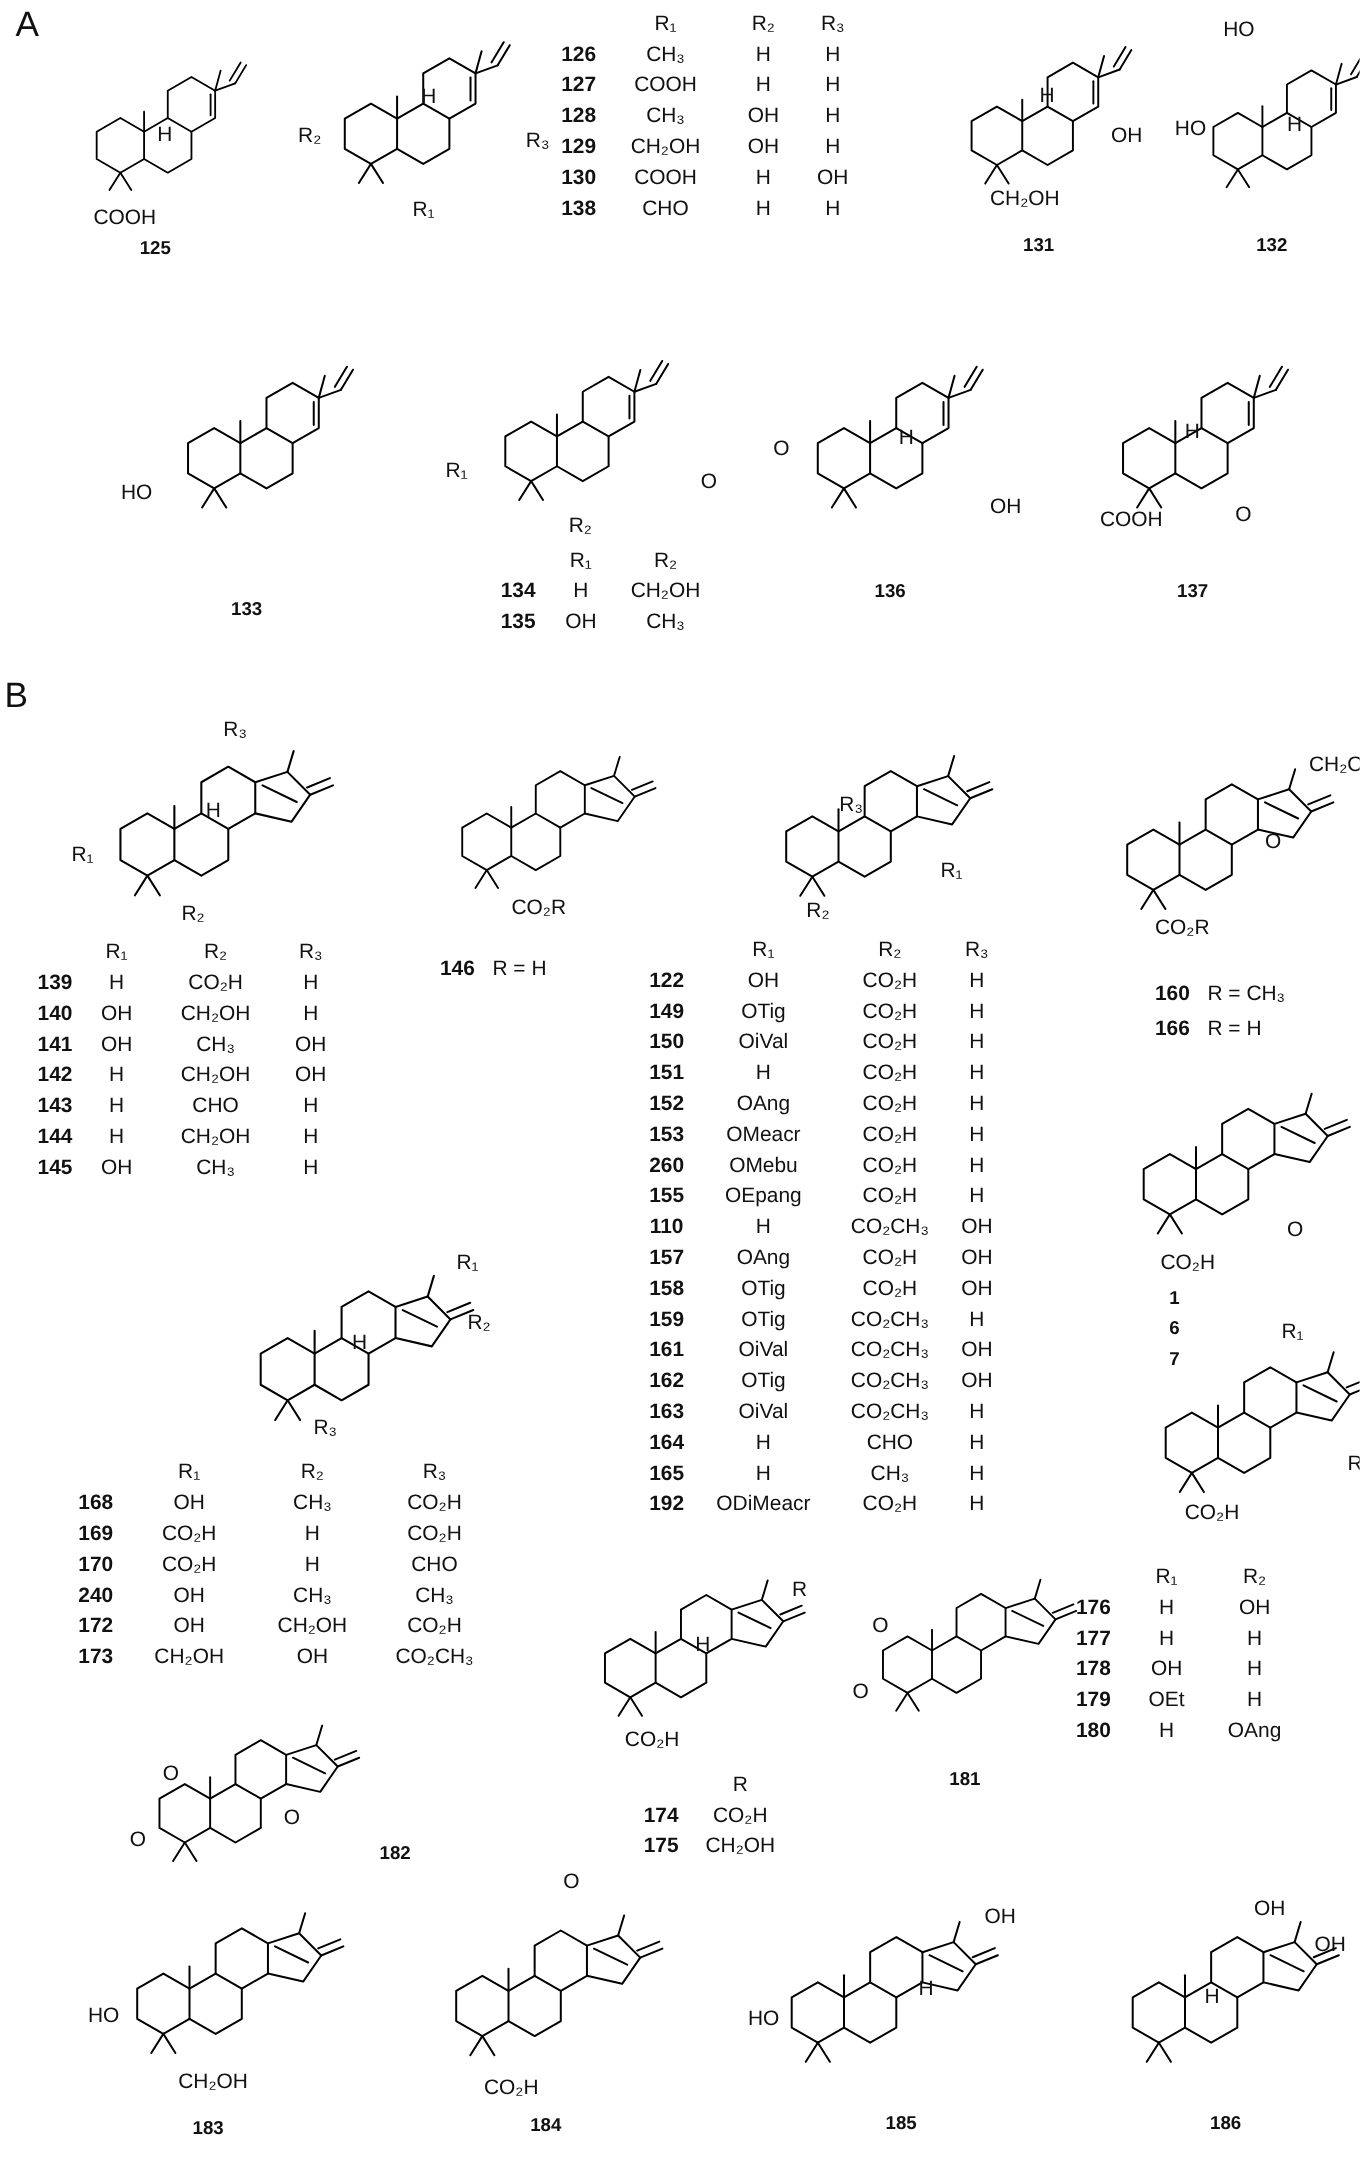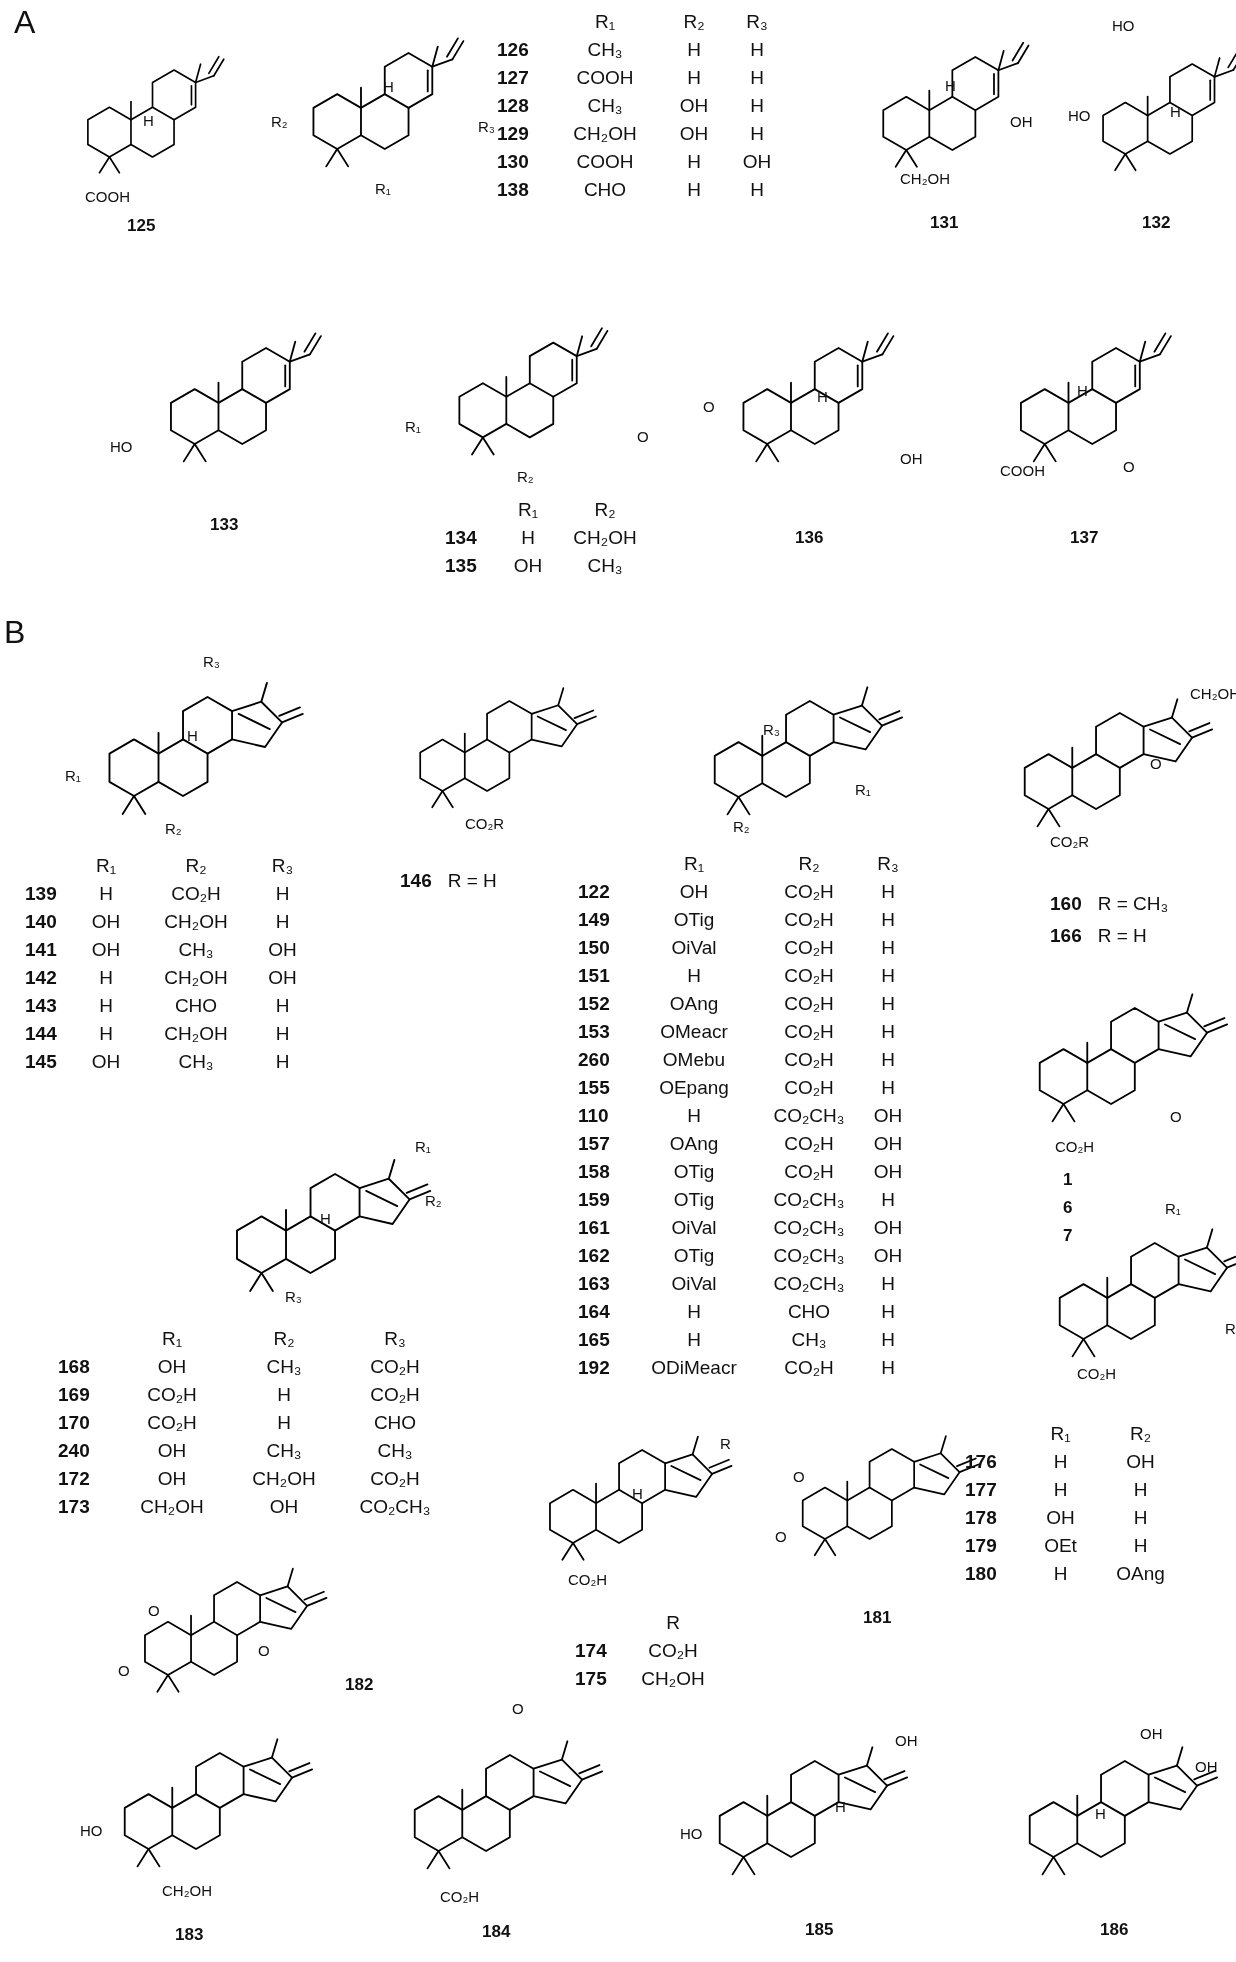"HO" .lbl { font-size: 15px -> 19px }
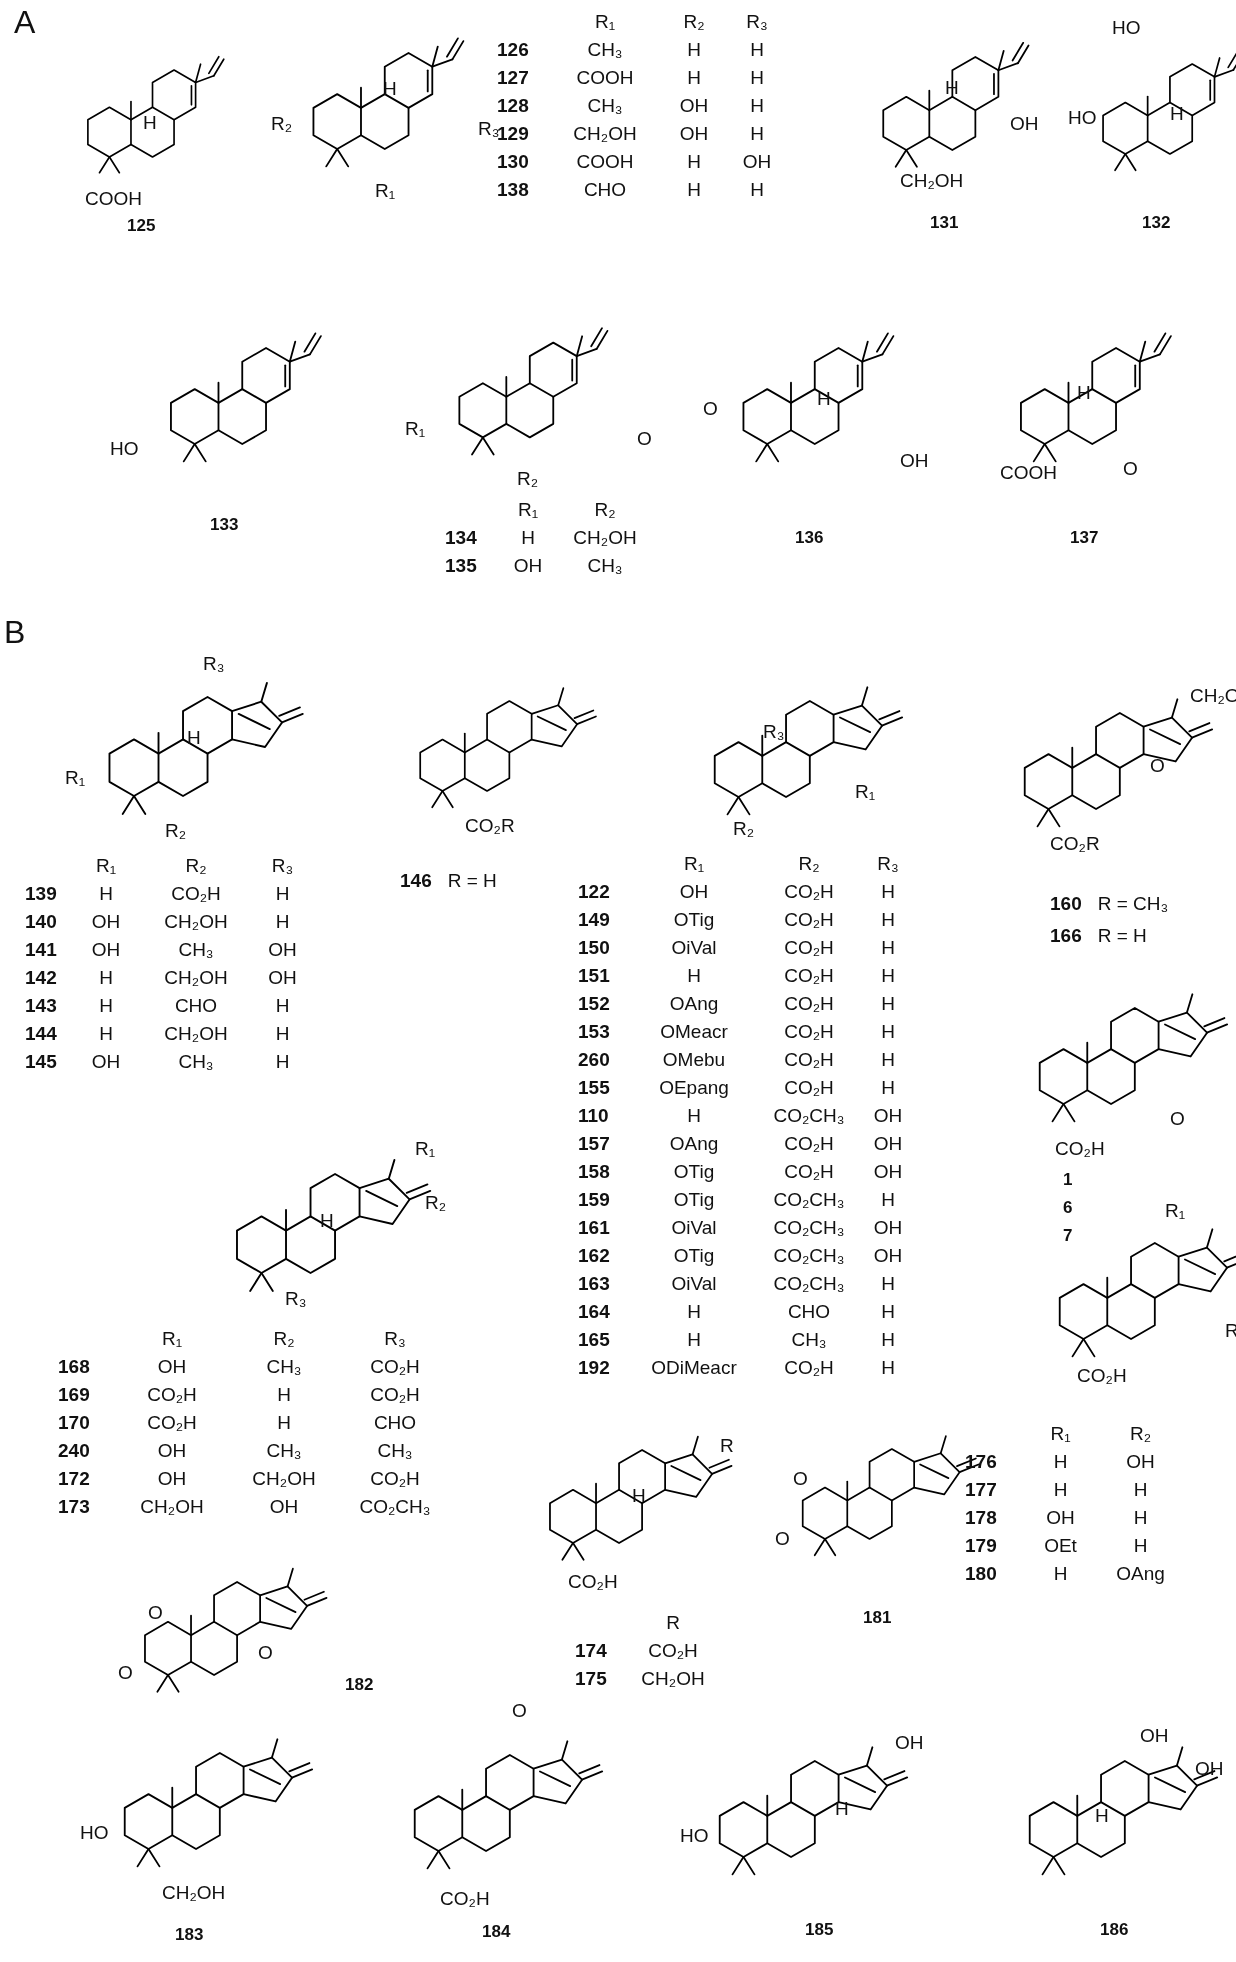"126" .trow .cid { text-align: left -> center }
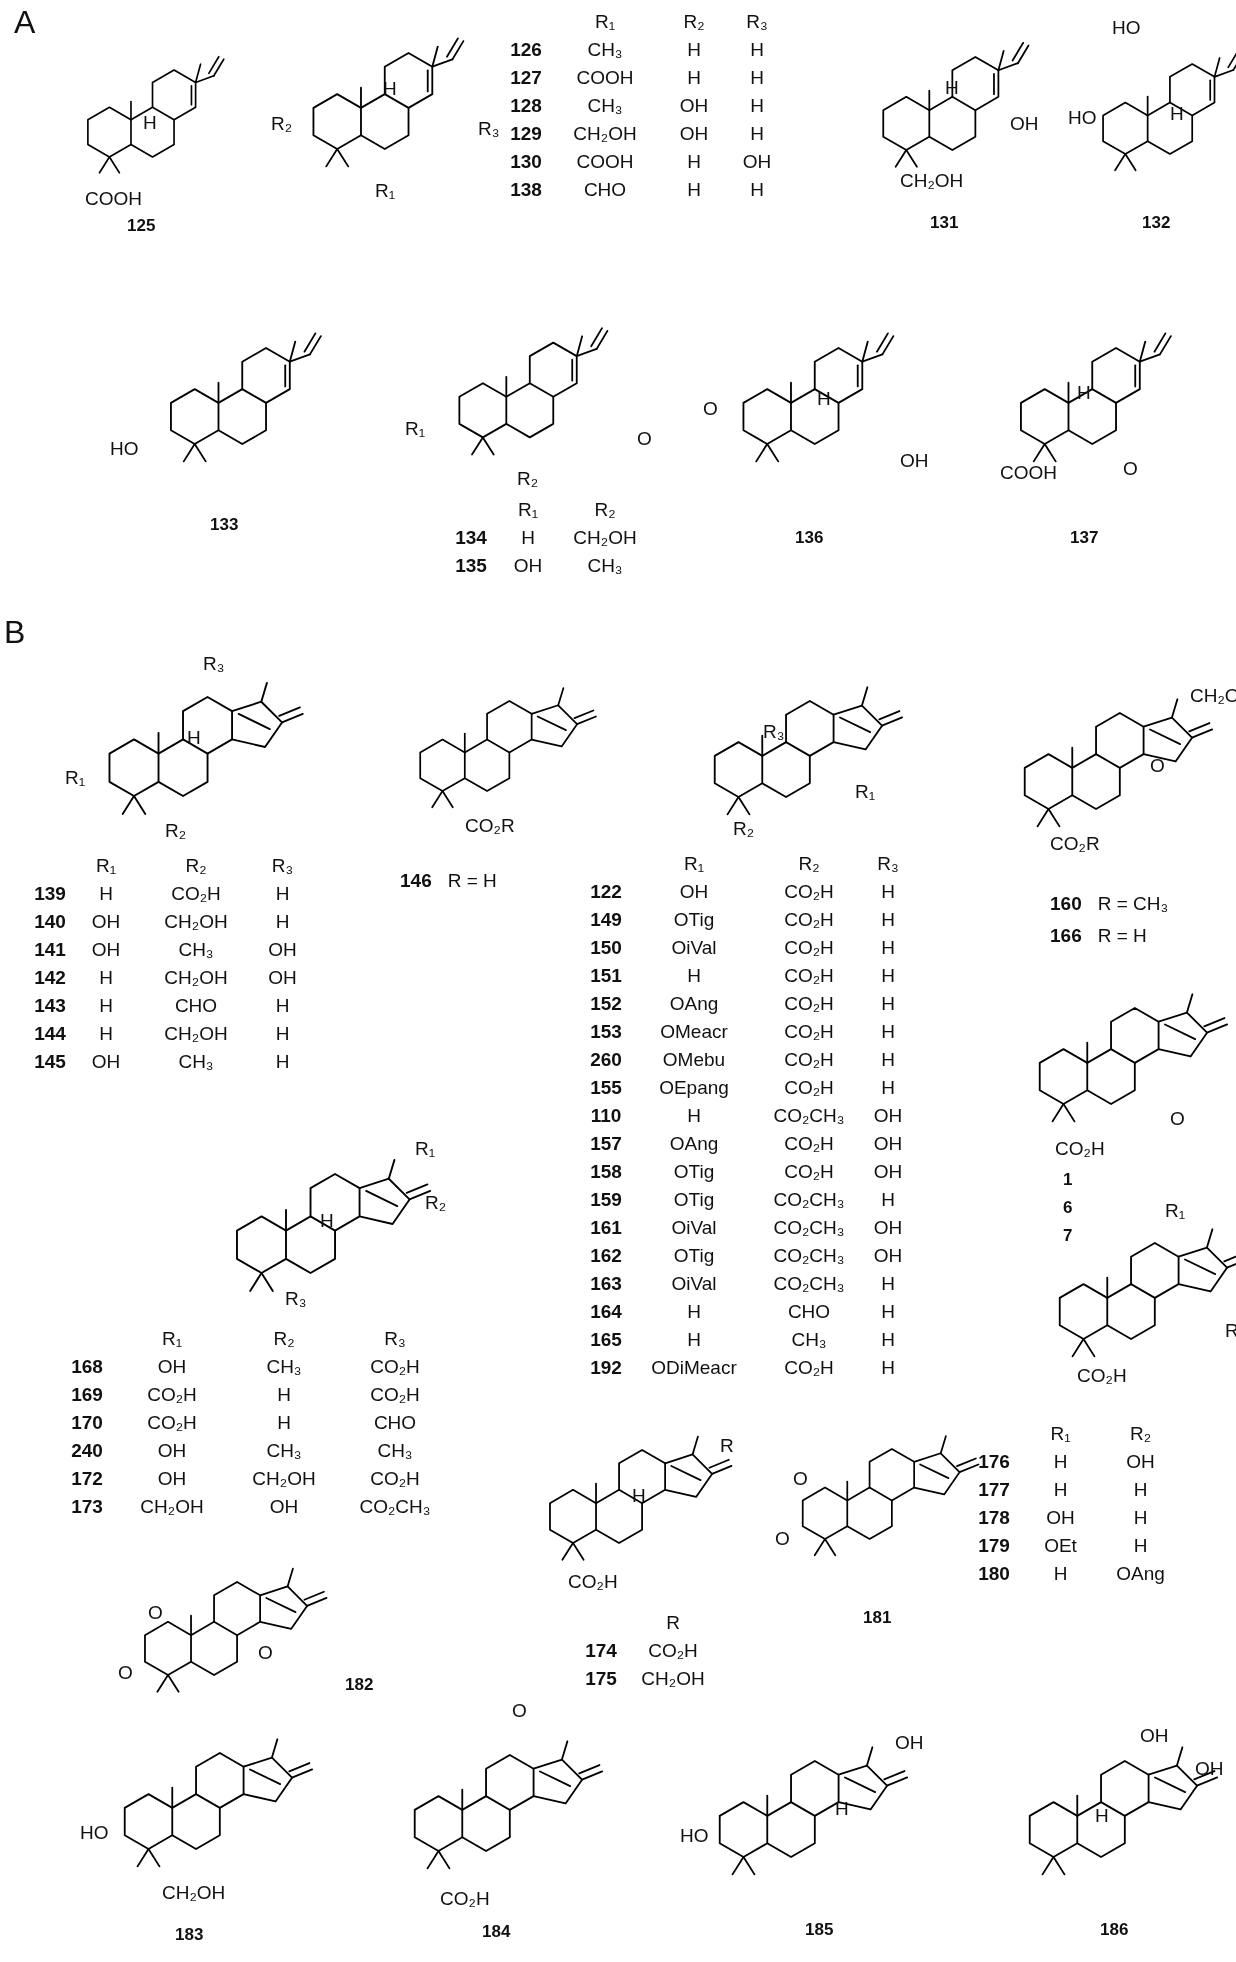"133" span.num { top: 205px -> 234px }
